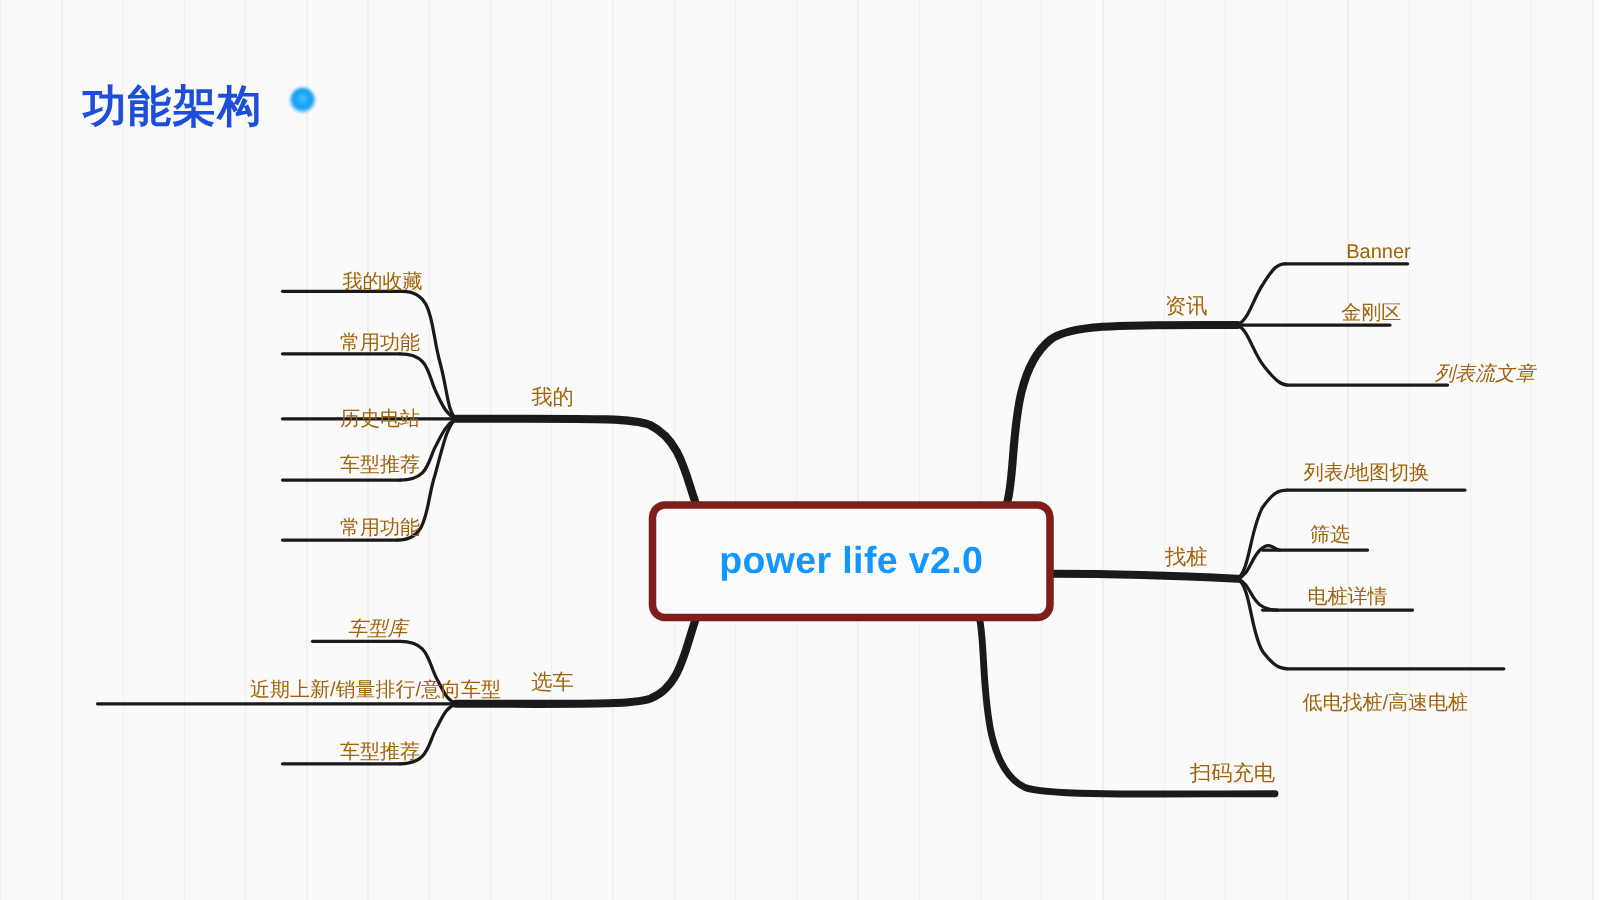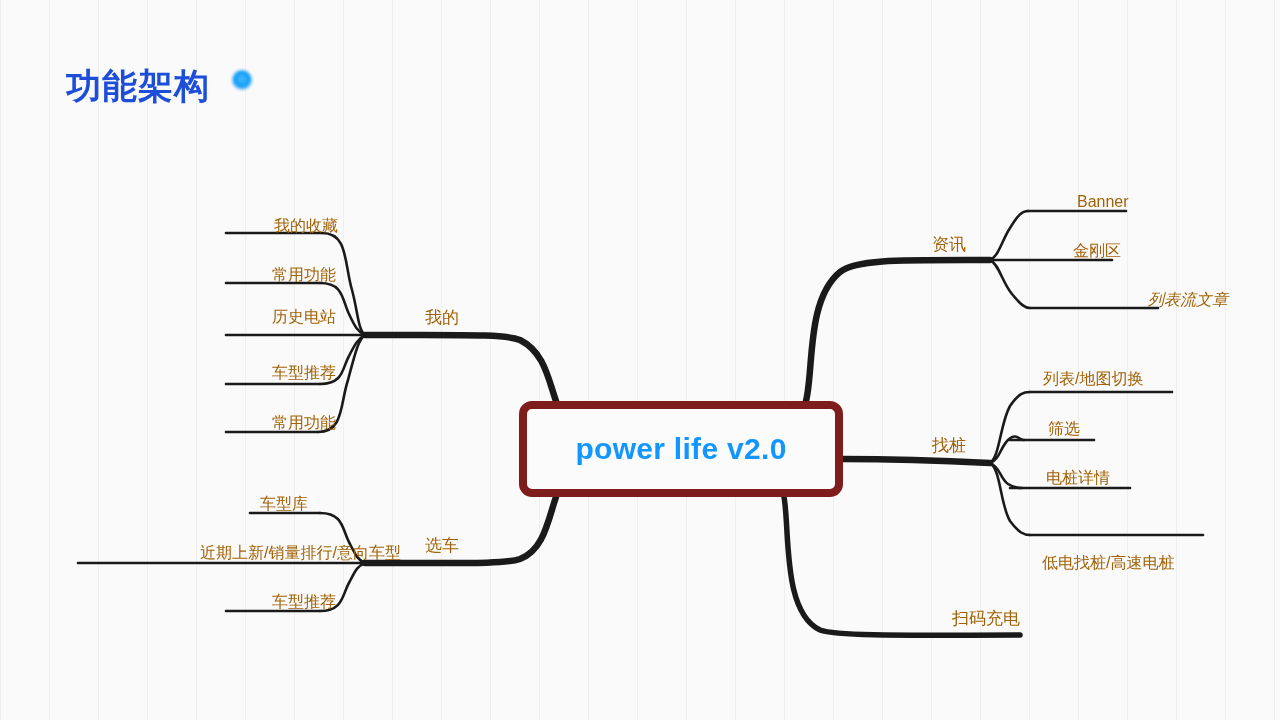"历史电站" div.node-label { top: 309px -> 328px }
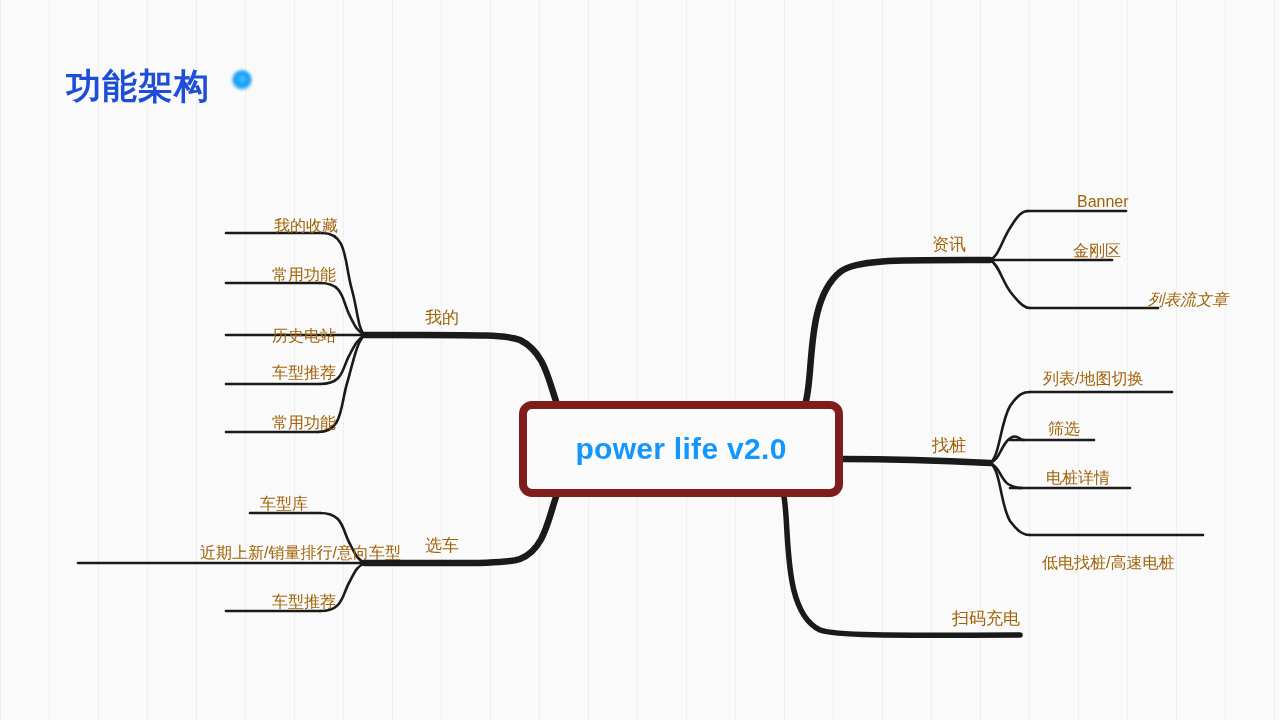"power life v2.0" #center-box { border: 8px solid #7f1d1d -> 6px solid #7f1d1d }
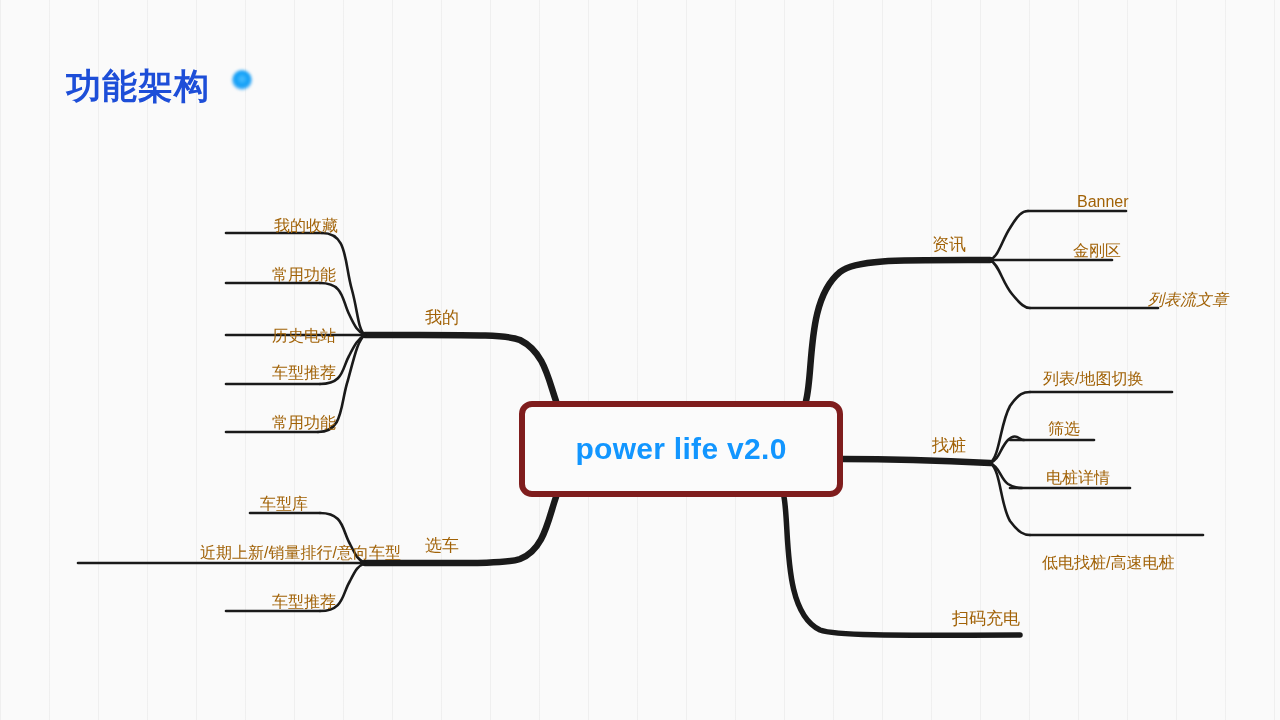"车型库" div.node-label { font-style: none -> italic; left: 260px -> 278px }
